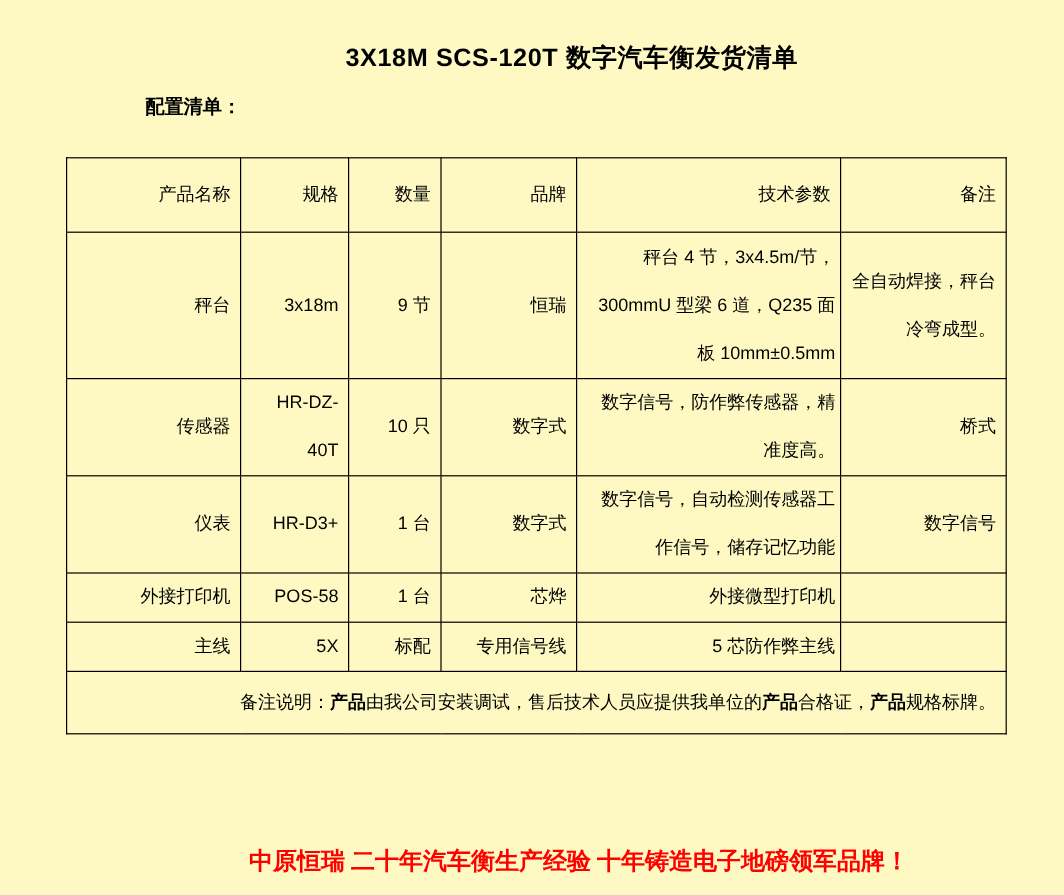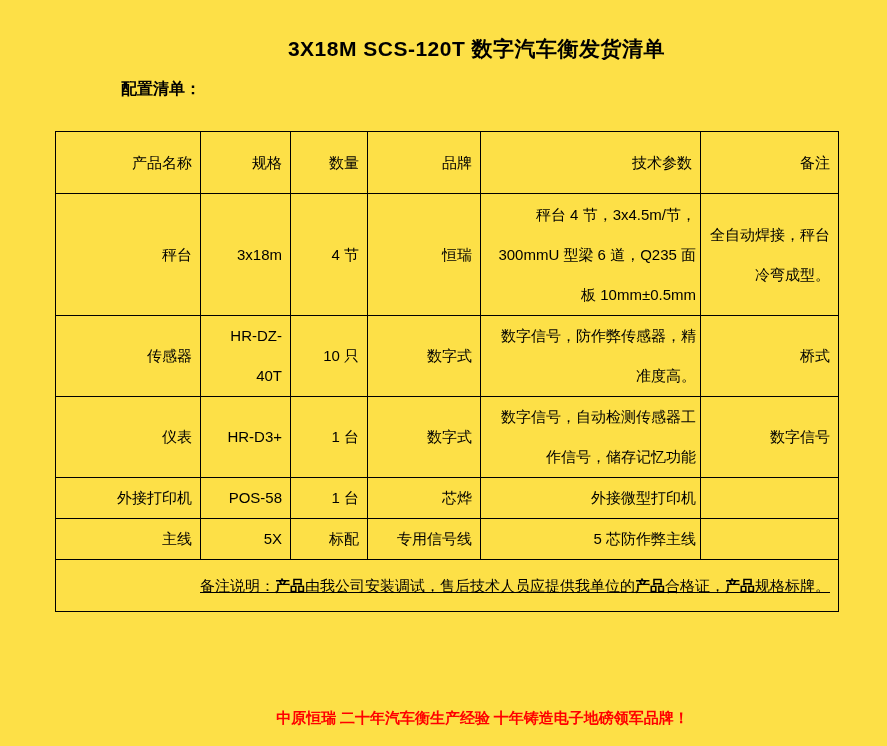"3X18M SCS-120T 数字汽车衡发货清单" .page { background: #fde047 -> #fef9c3 }
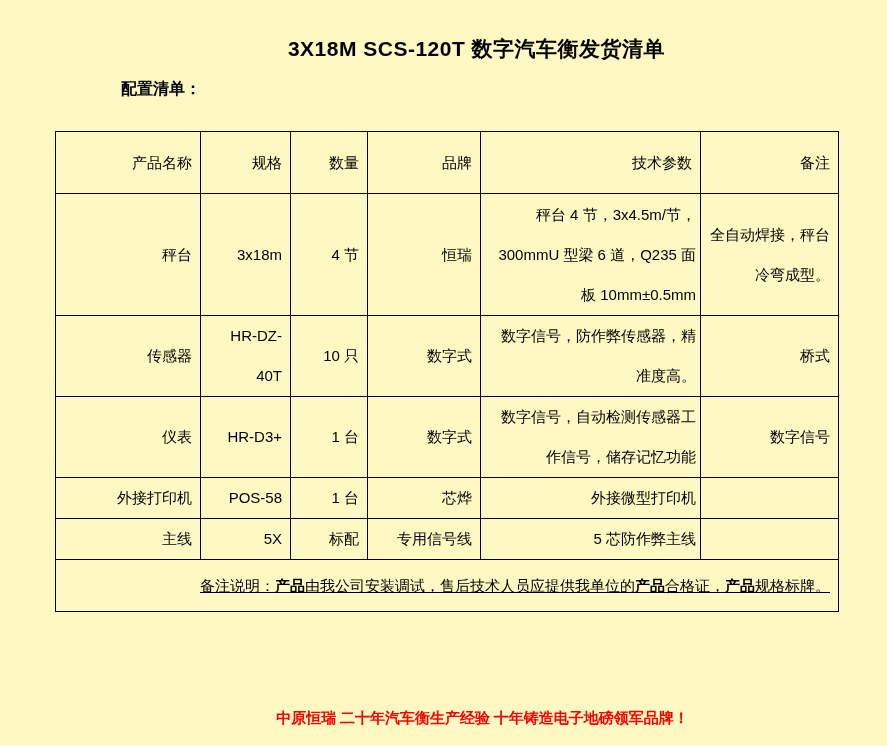"4 节" td.qty-cell { text: 4 -> 9 }
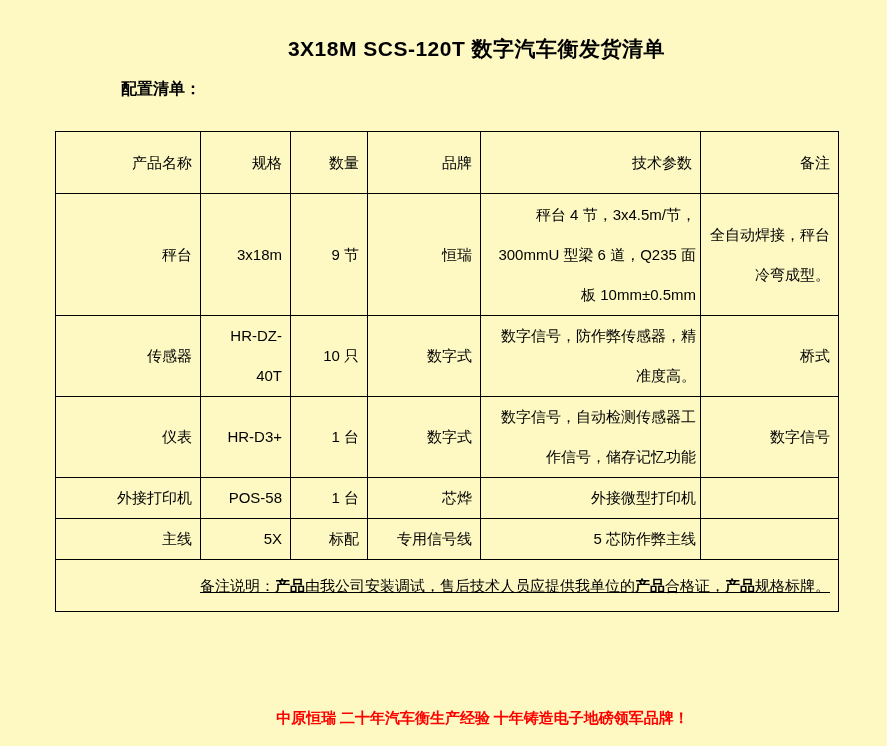"备注说明：产品由我公司安装调试，售后技术人员应提供我单位的产品合格证，产品规格标" .spec-table tr.remark-row td { text-decoration: underline -> none }
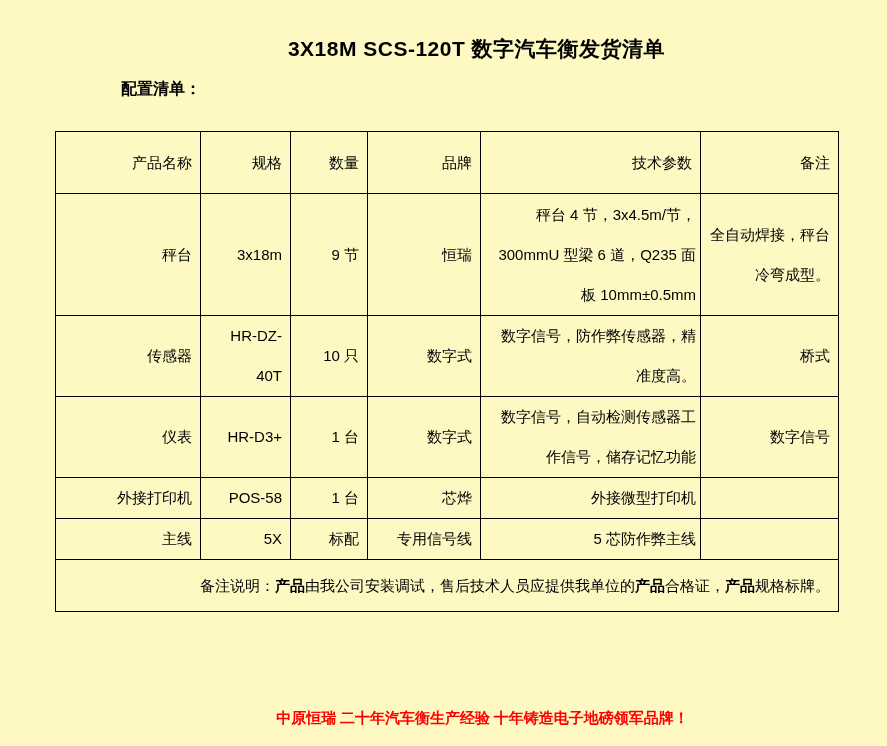"中原恒瑞 二十年汽车衡生产经验 十年铸造电子地磅领军品牌！" .slogan { font-size: 15px -> 20px }
